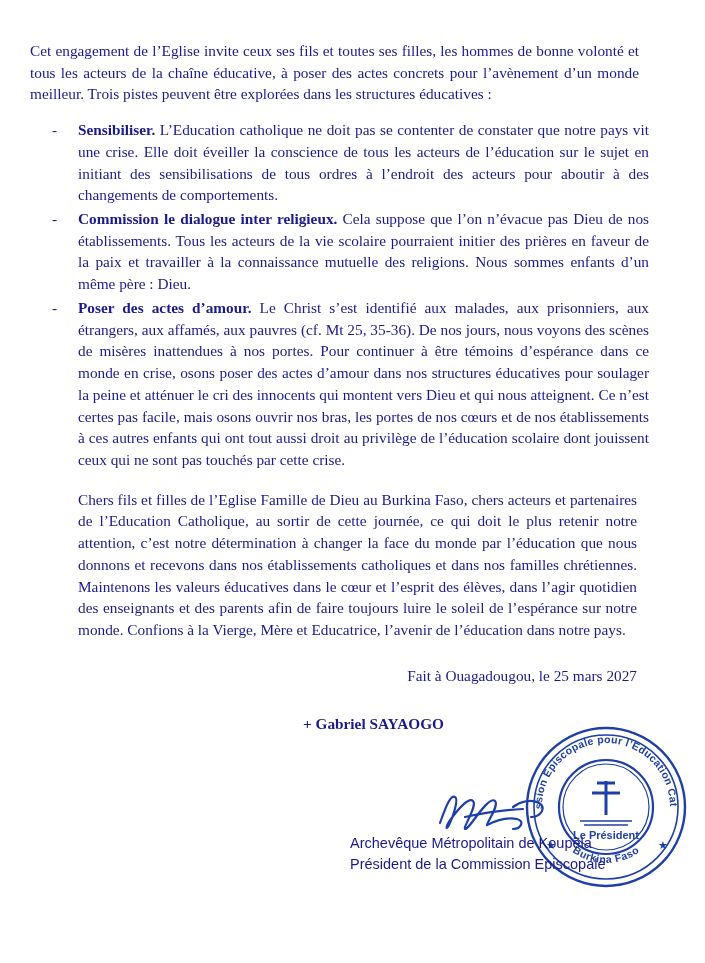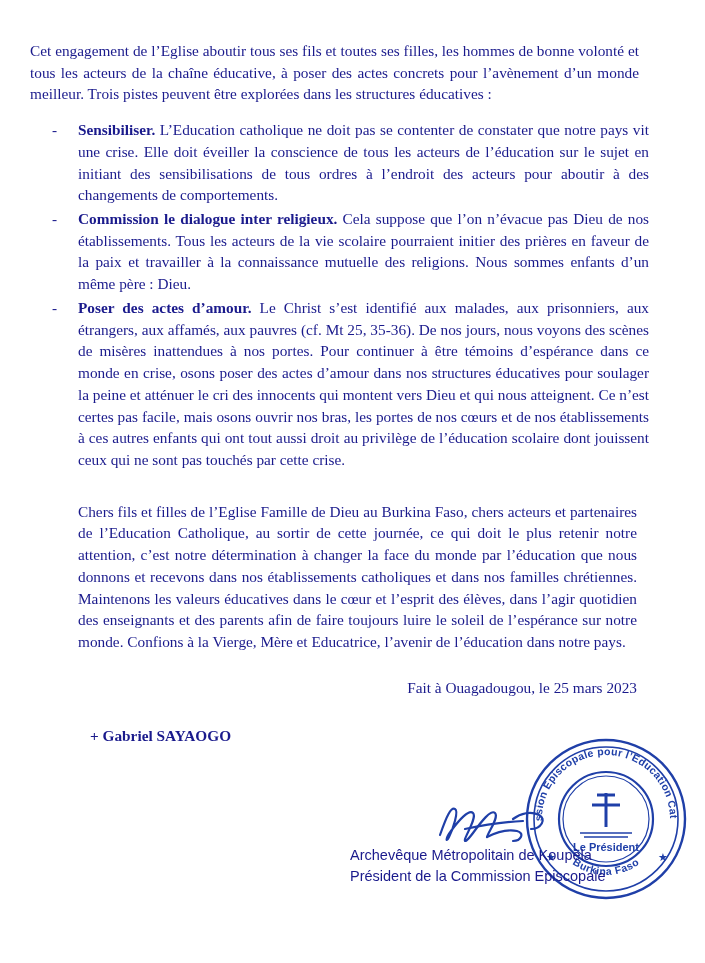"Cet engagement de l’Eglise aboutir" p.para { text: aboutir tous -> invite ceux }
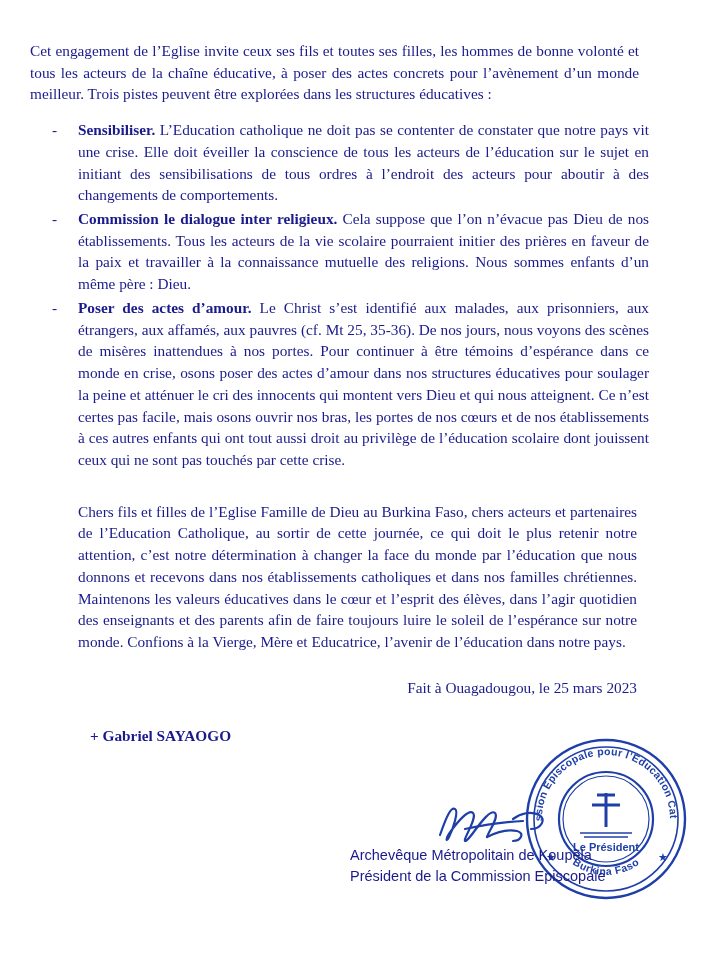"Chers fils et filles de" .closing { margin-top: 30px -> 18px }
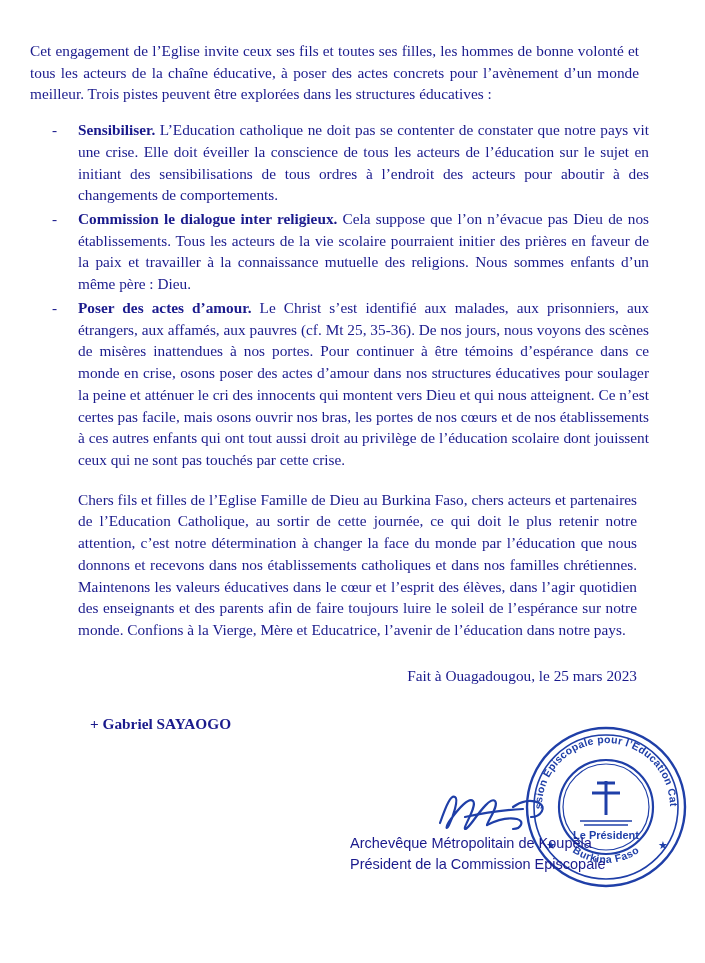"Fait à Ouagadougou, le 25" div.signline { text: 2023 -> 2027 }
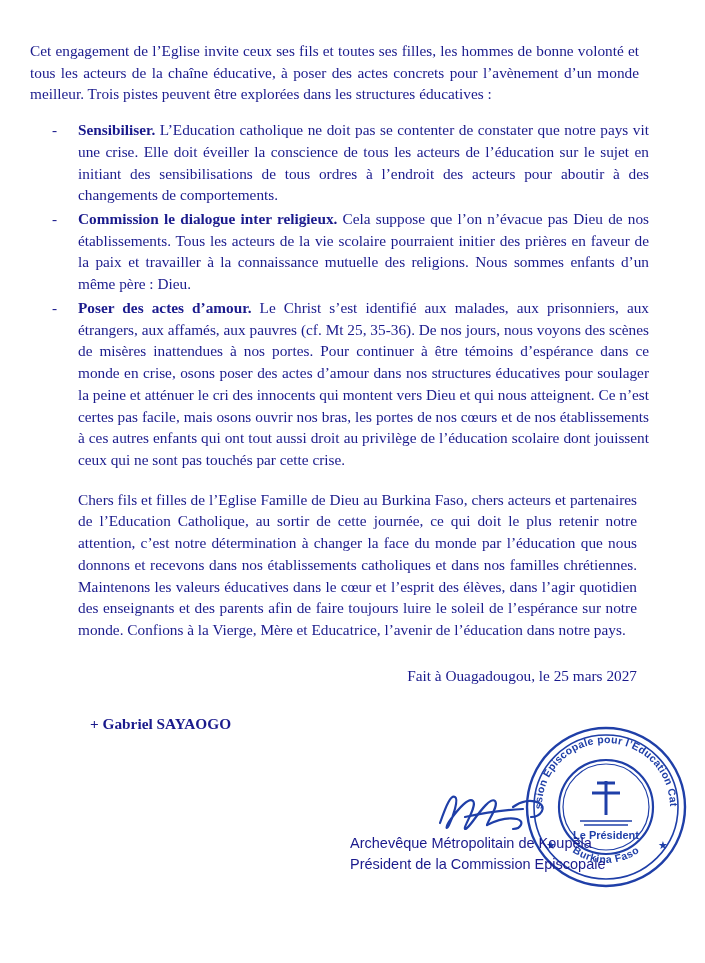"+ Gabriel SAYAOGO" .signer-name { text-align: none -> center }
